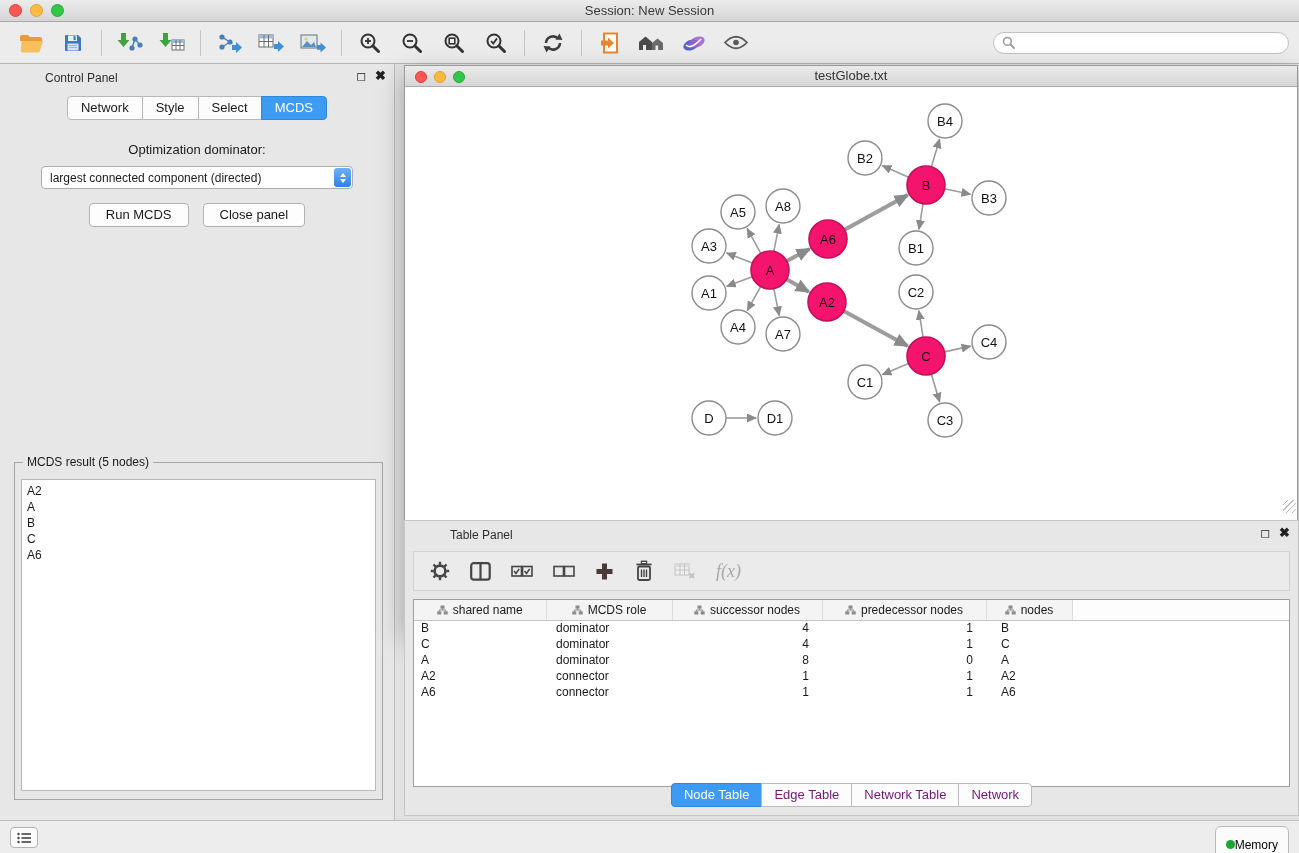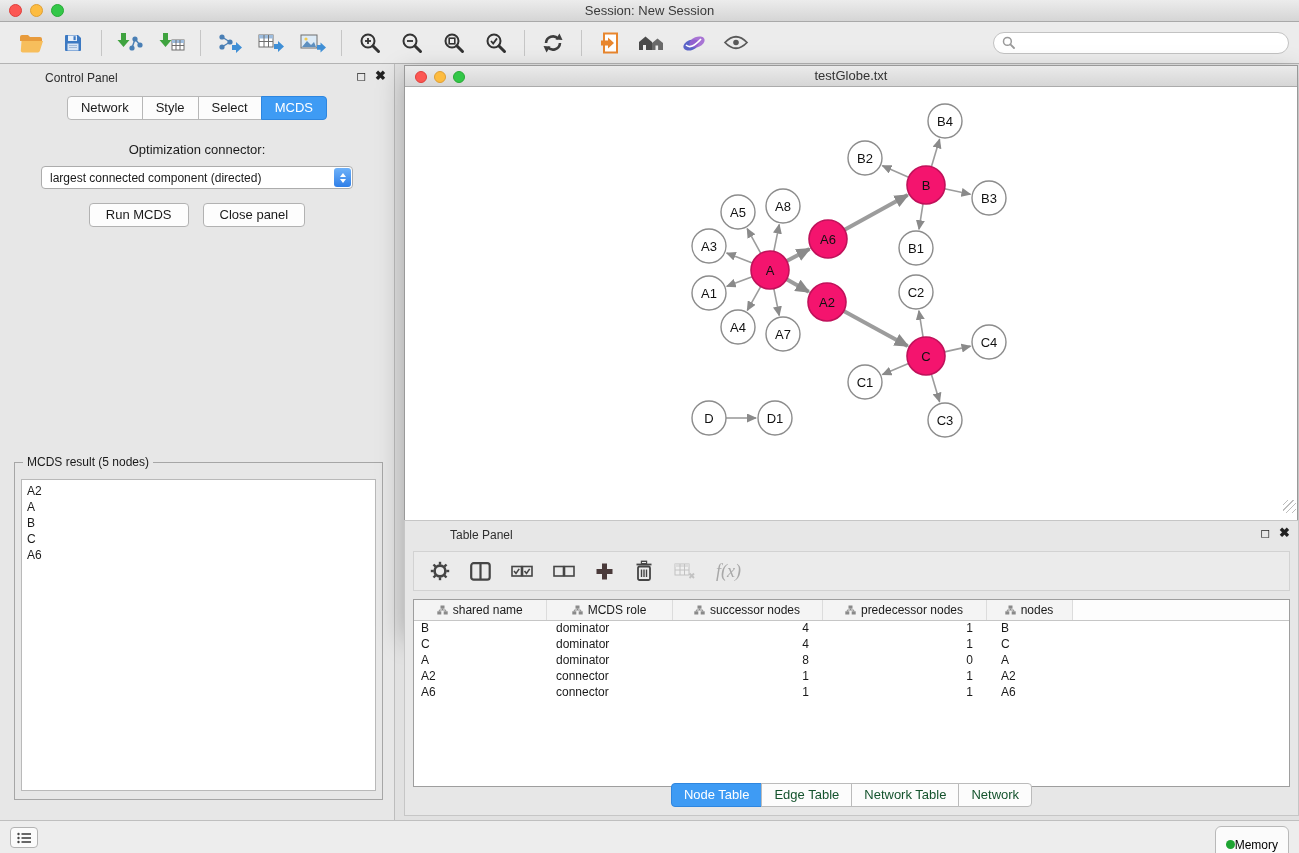"Optimization connector:" div.cp-opt-label { text: connector -> dominator }
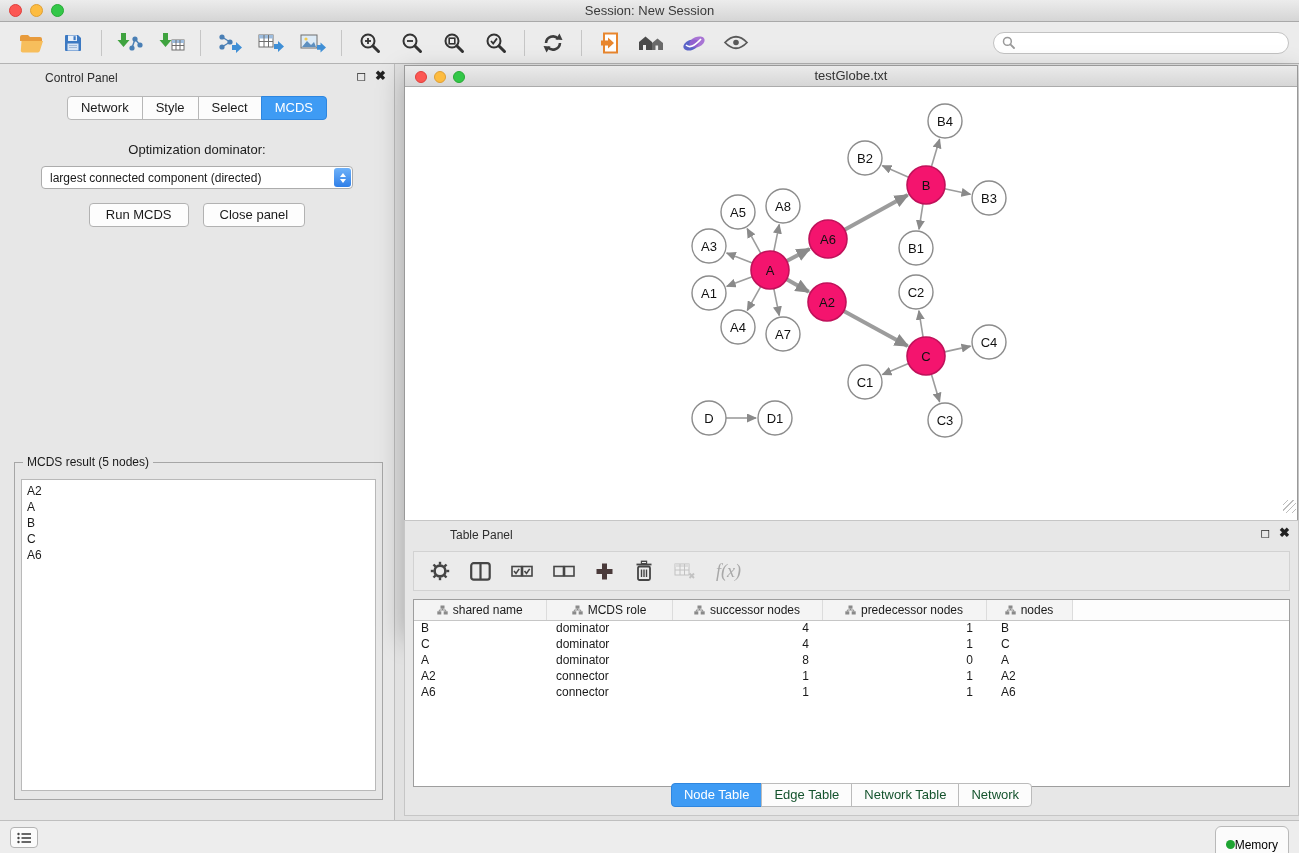"Edge Table" .tp-tab { color: #14532d -> #701a75 }
